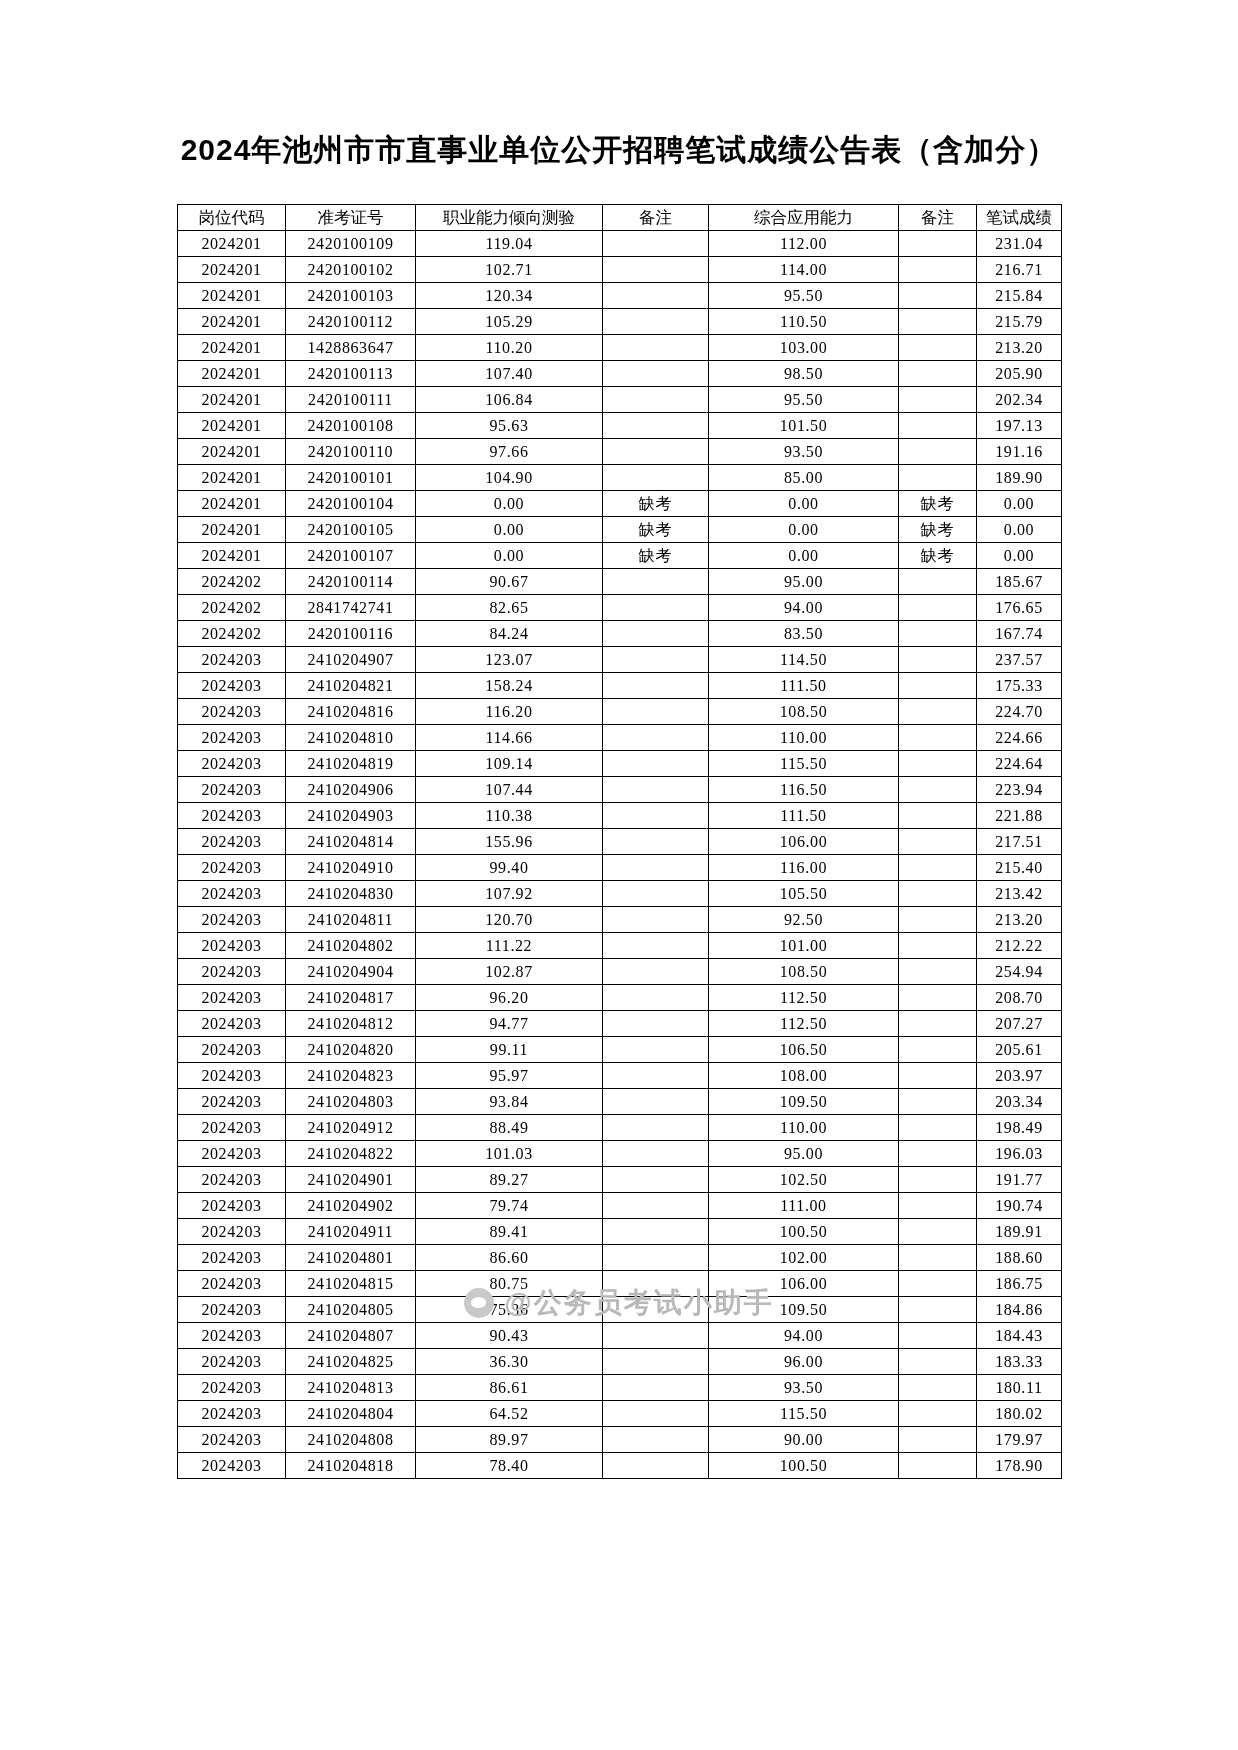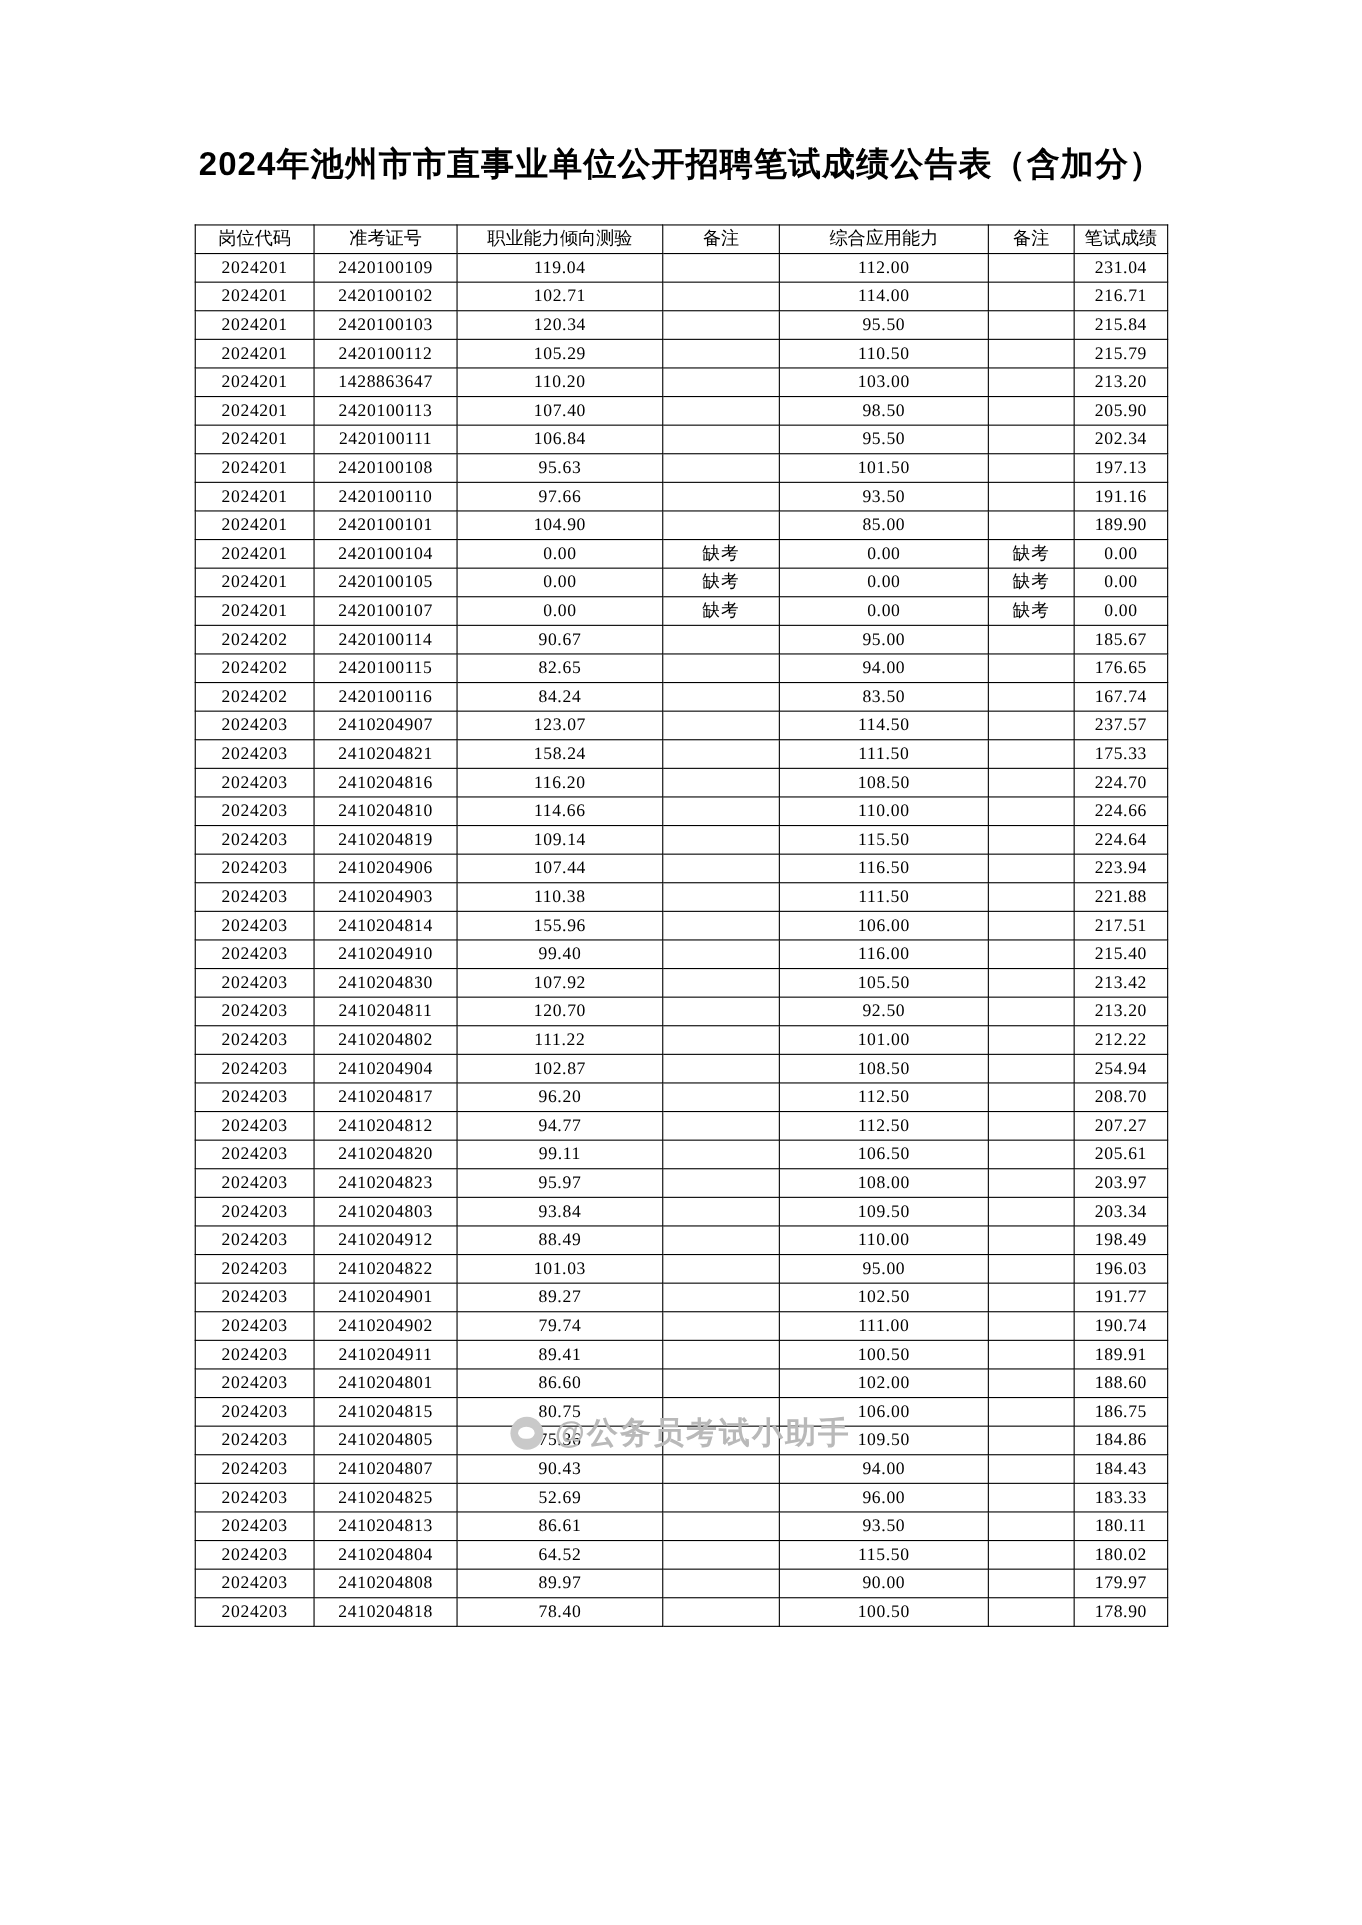"2420100115" td.num { text: 2420100115 -> 2841742741 }
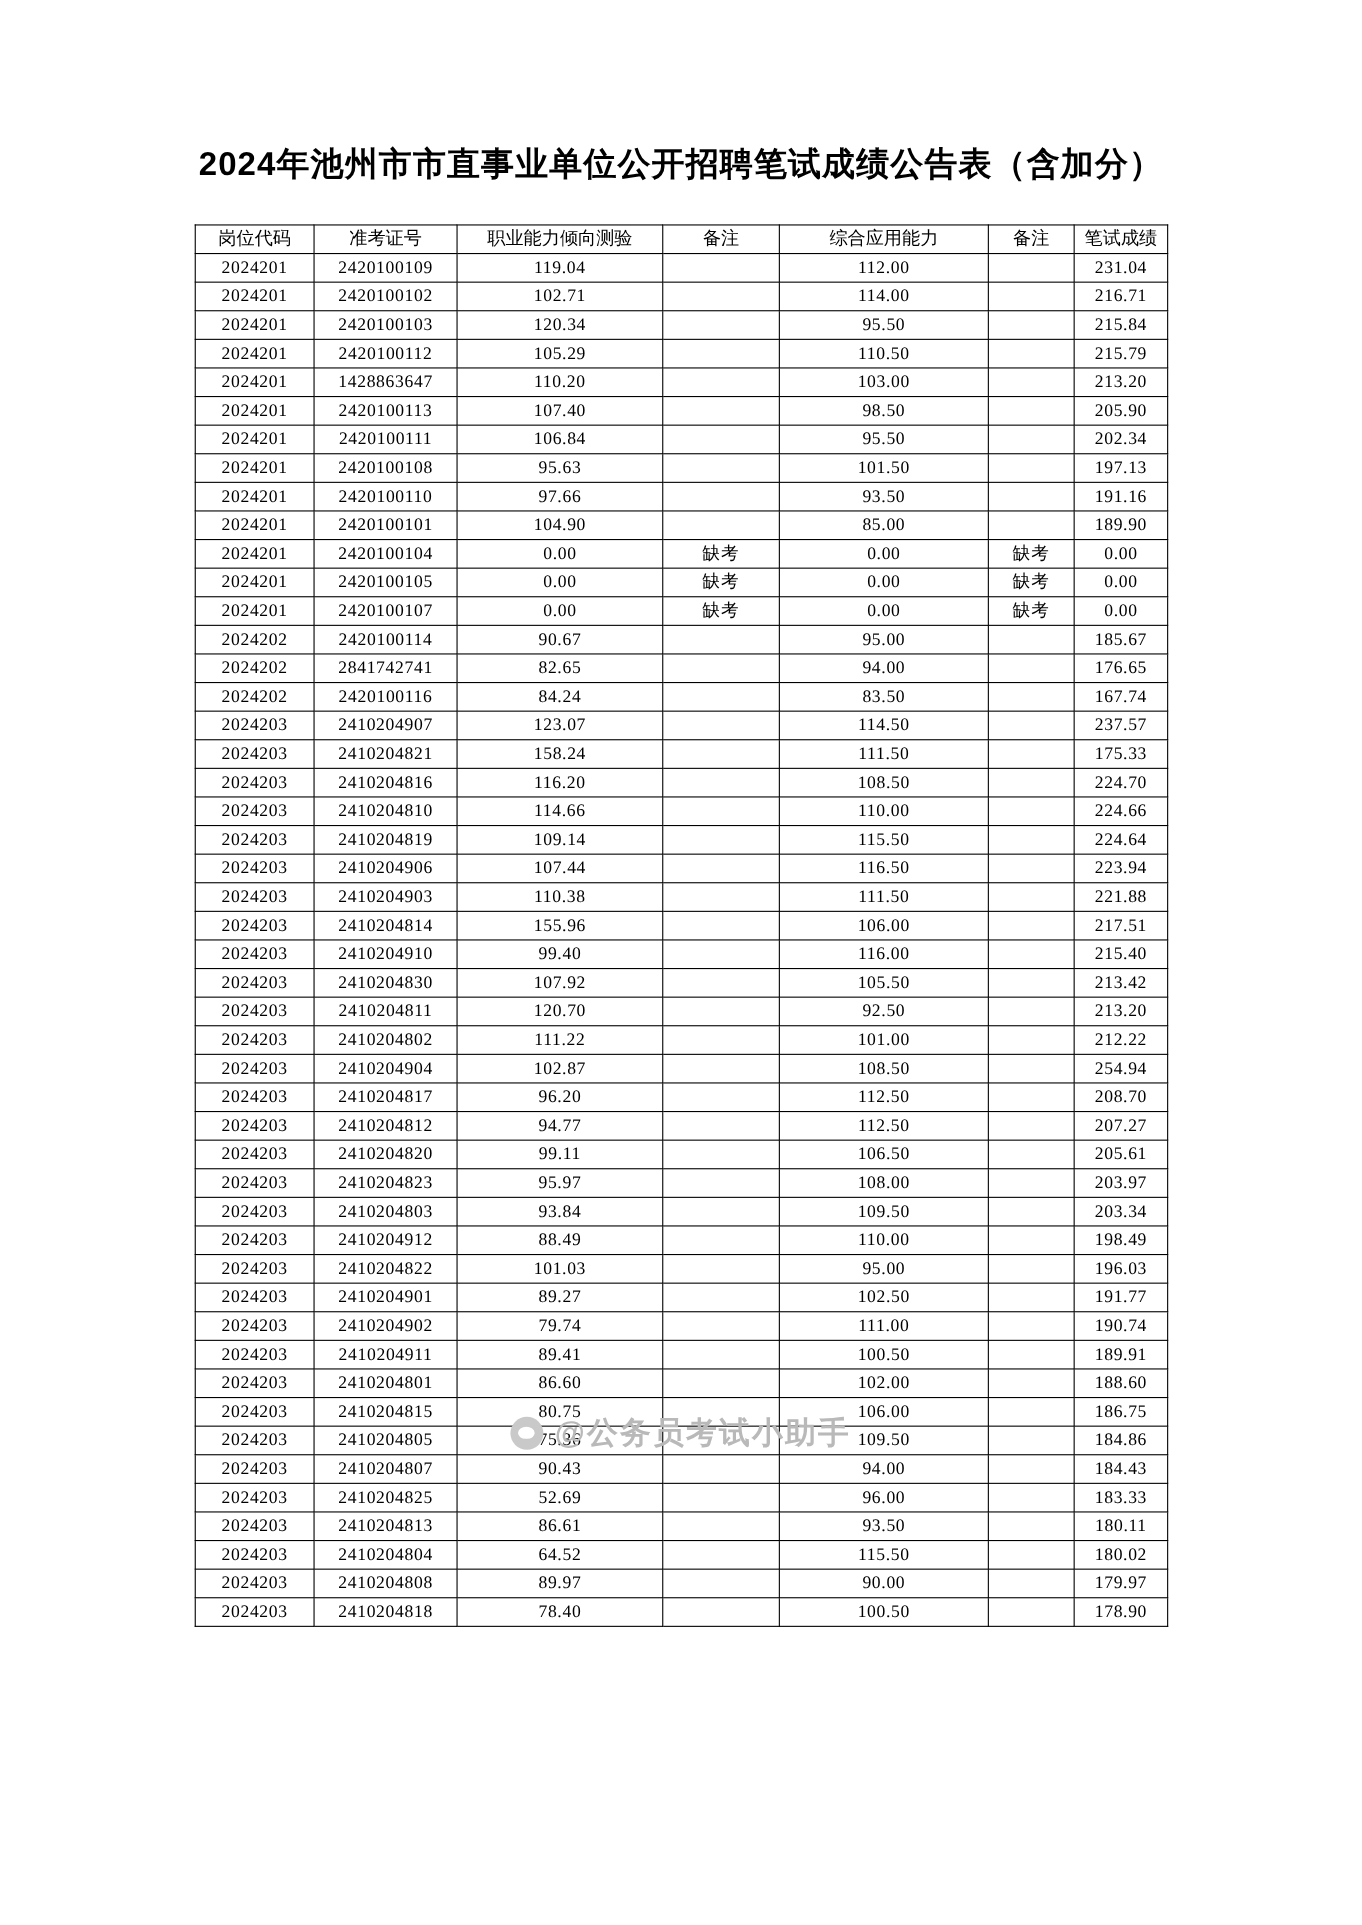"52.69" td.num { text: 52.69 -> 36.30 }
